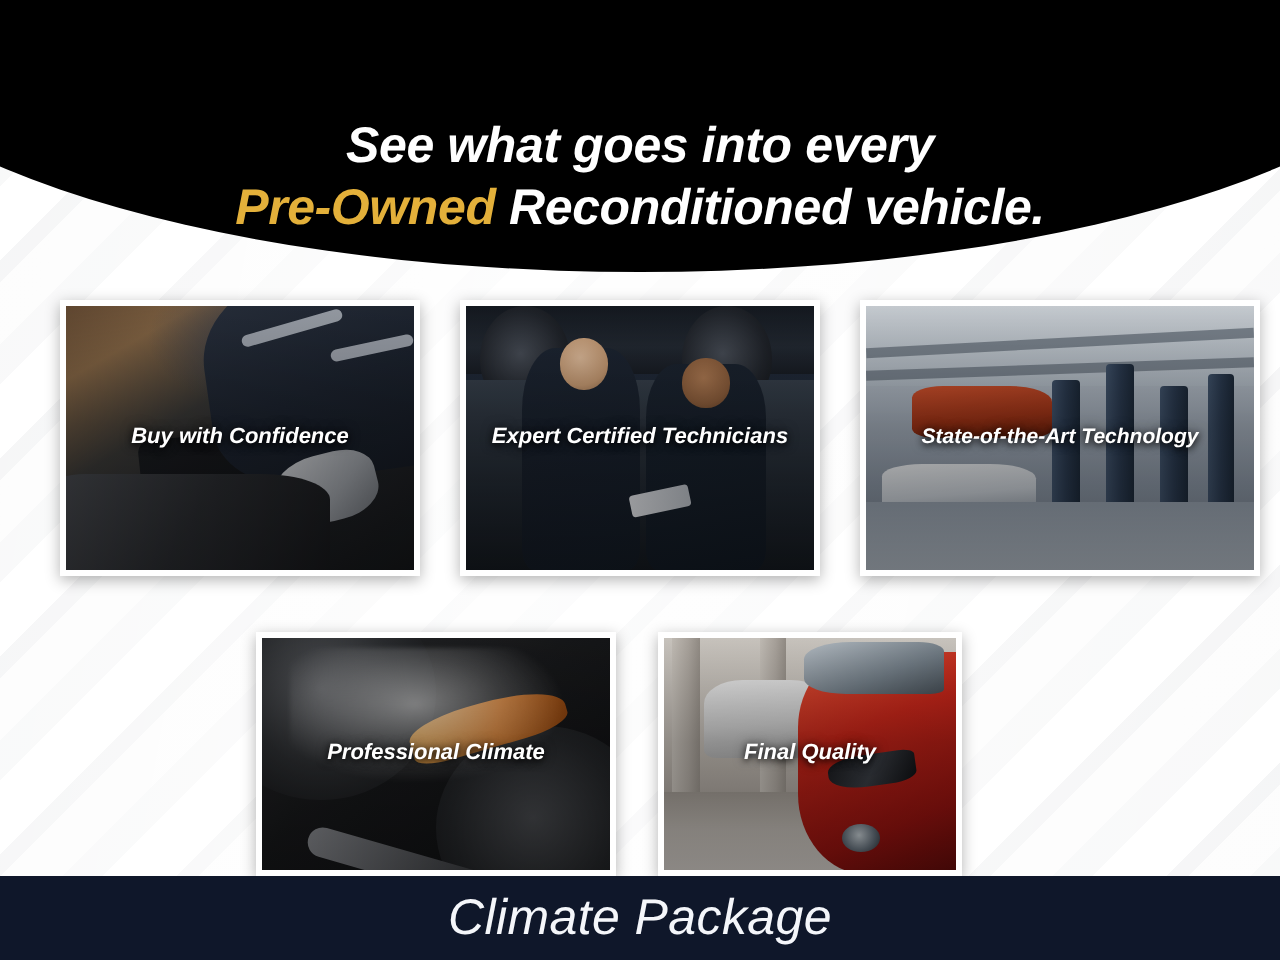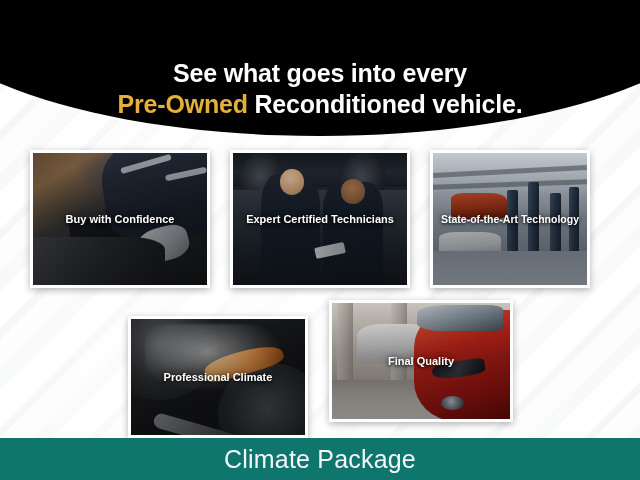"See what goes into every" #stage { font-style: none -> italic }
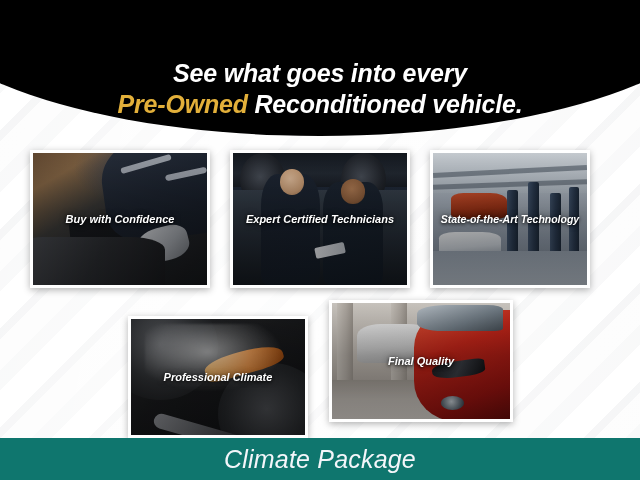"State-of-the-Art Technology" div.card { width: 160px -> 200px }
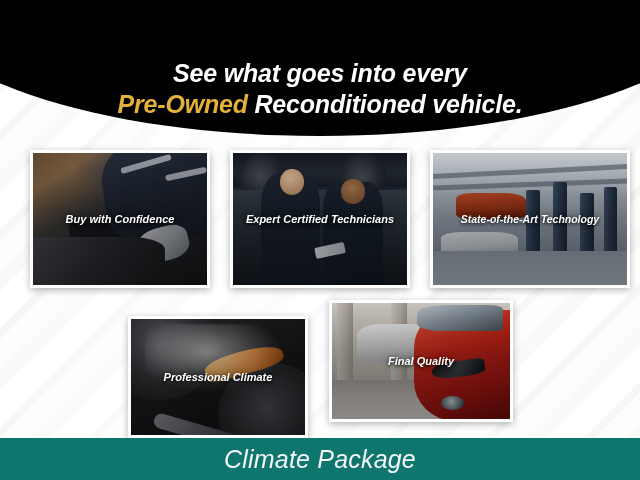"Final Quality" div.card { top: 300px -> 316px; width: 184px -> 152px }
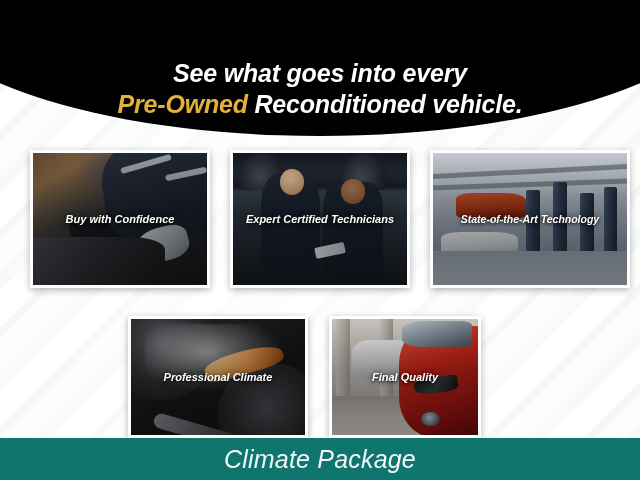"Climate Package" .banner { background: #0f766e -> #0f172a }
